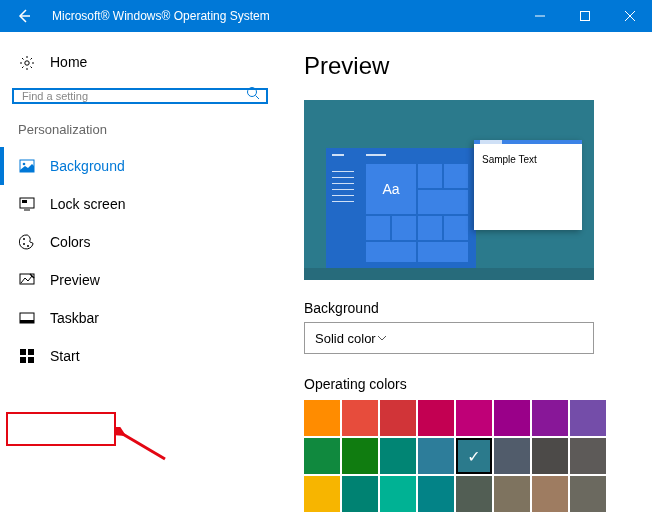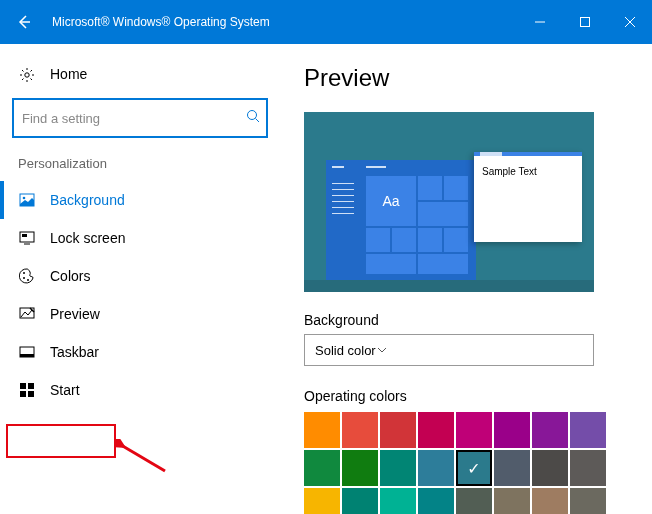"Microsoft® Windows® Operating System" .titlebar { height: 44px -> 32px }
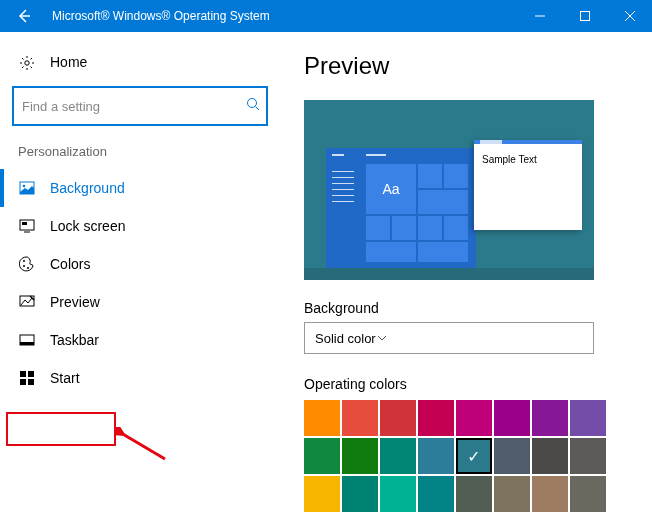"Find a setting" .search-input { font-size: 13px -> 11px; height: 40px -> 16px }
